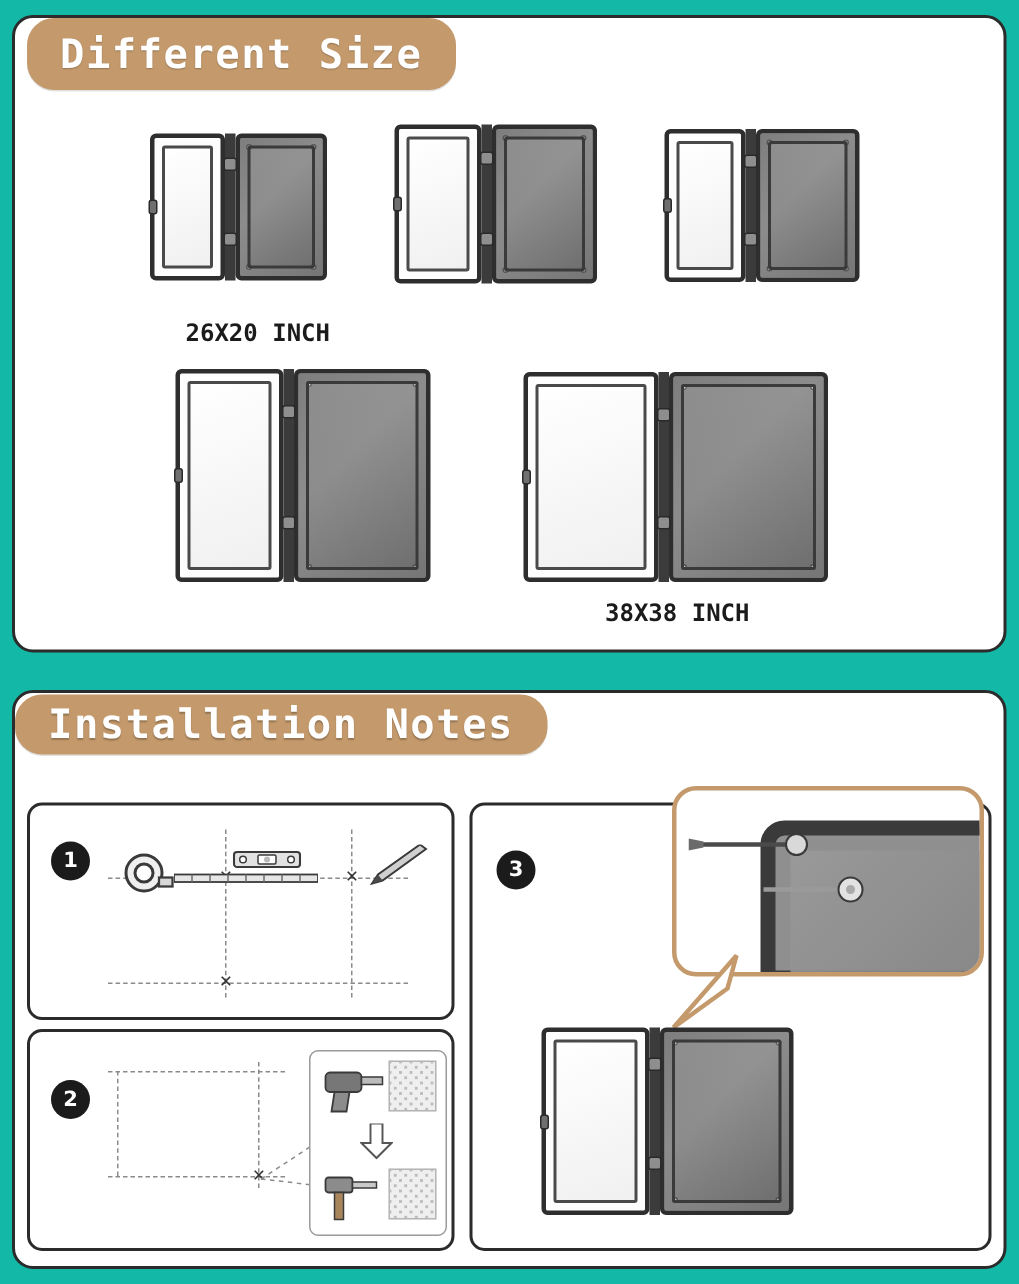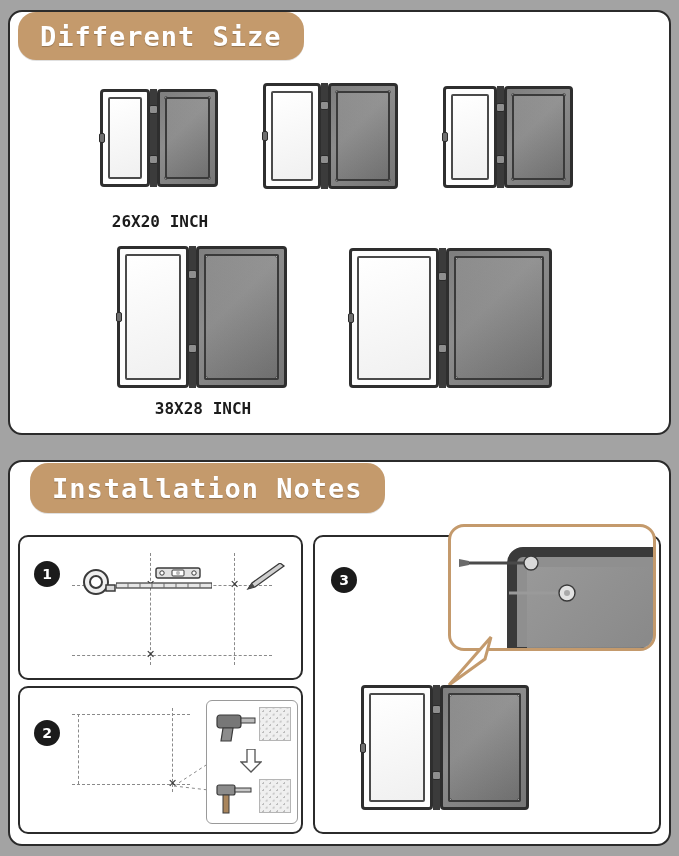"Different Size" .page { background: #a3a3a3 -> #14b8a6 }
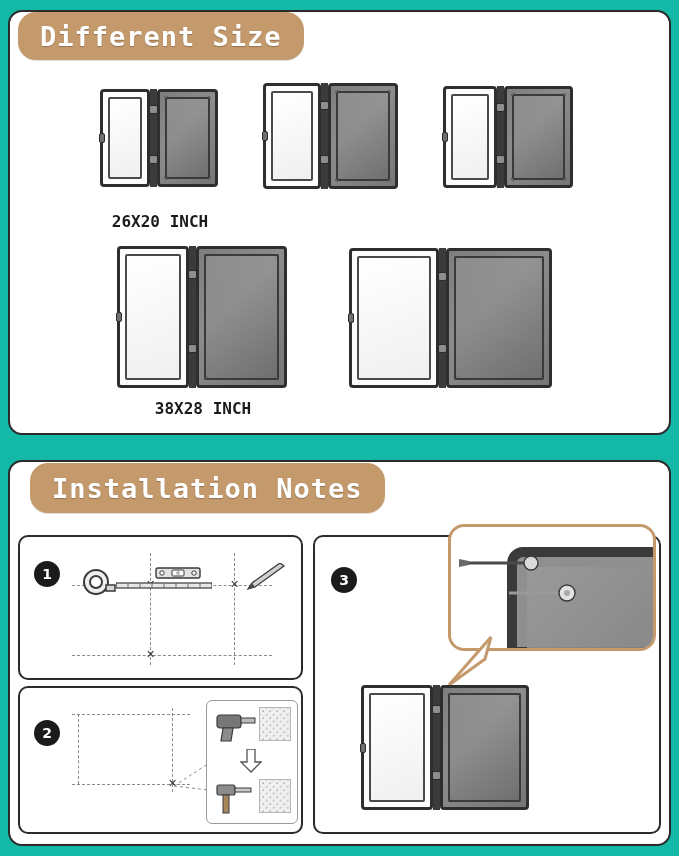"26X20 INCH" div.size-label { text-align: none -> right }
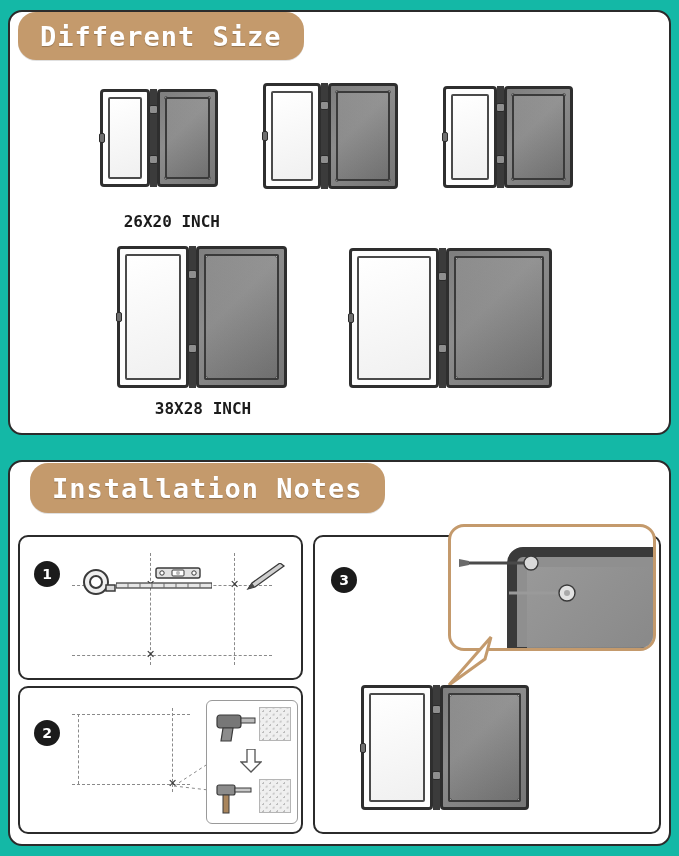"38X28 INCH" div.size-label { html: <div>38X28 INCH</div> -> none }
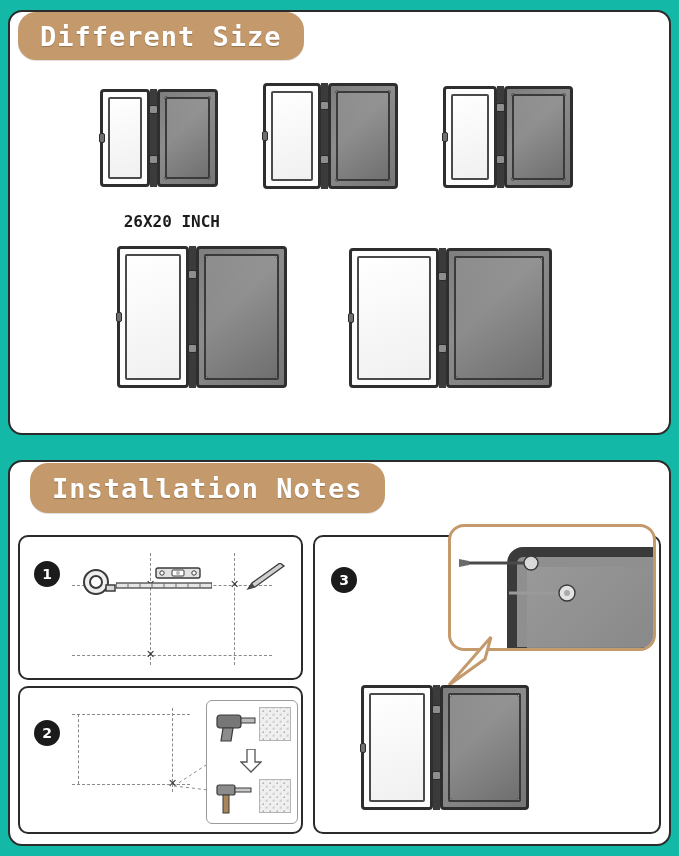"38X38 INCH" div.size-label { html: none -> <div>38X38 INCH</div> }
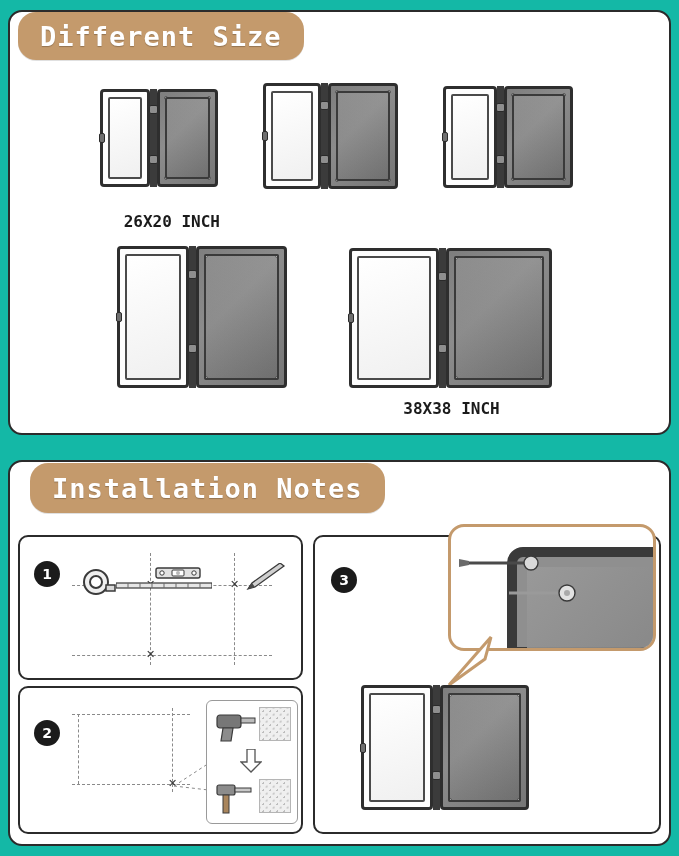"Installation Notes" #title-install { height: 50px -> 40px; left: 30px -> 10px }
